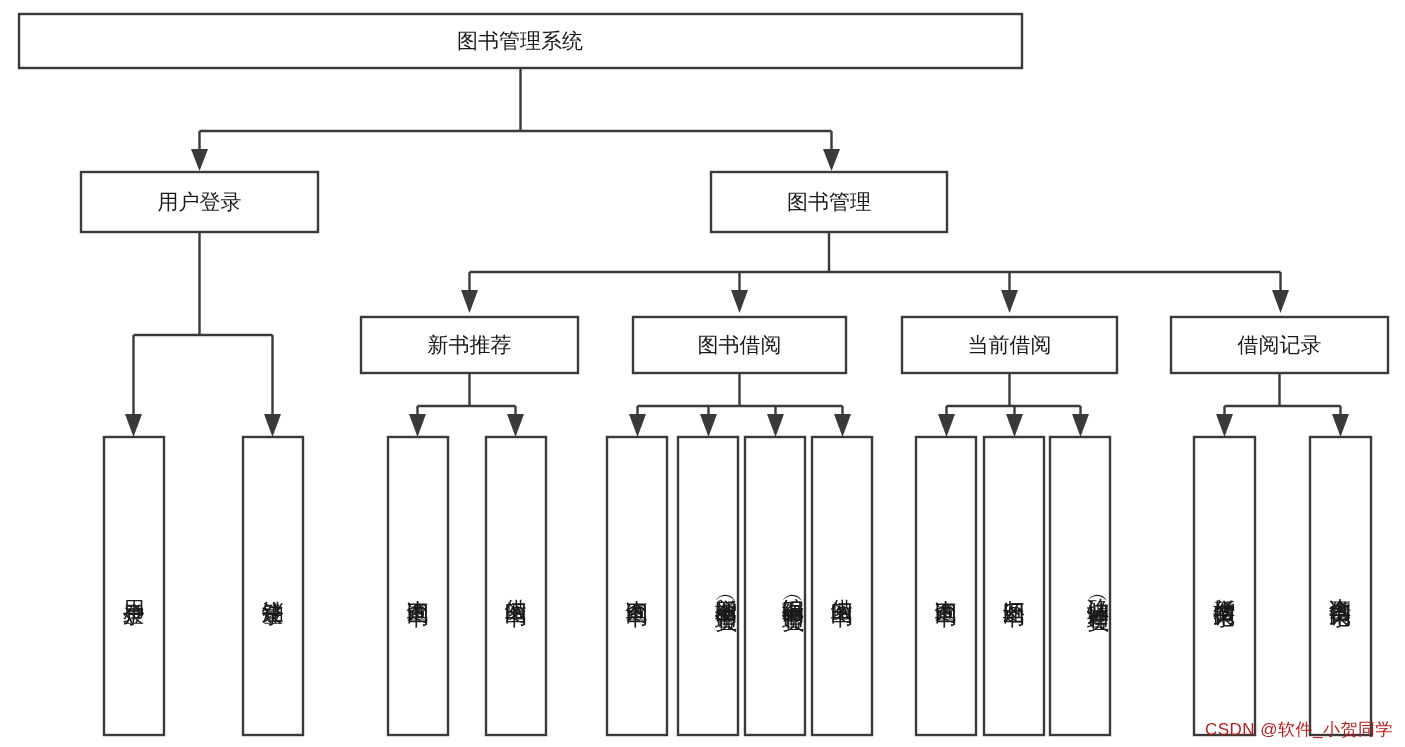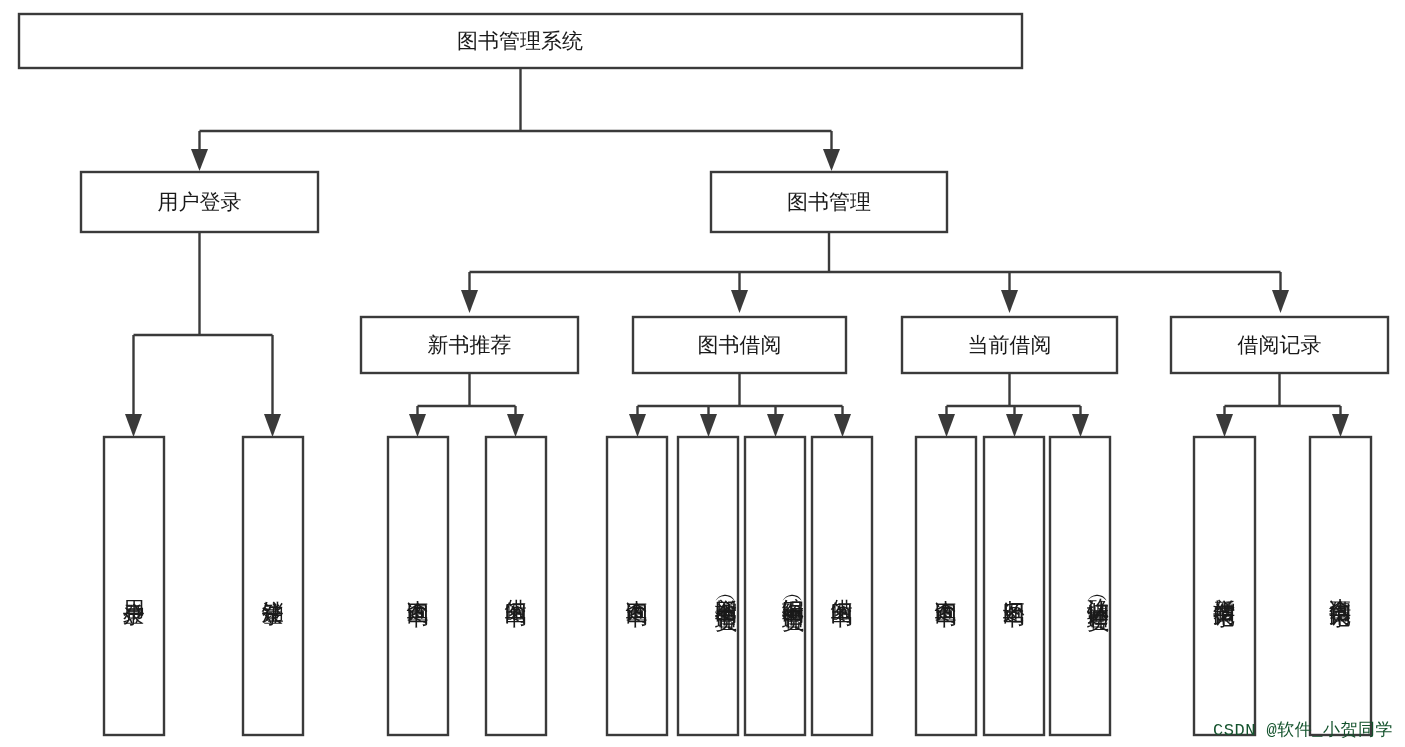"CSDN @软件_小贺同学" .watermark { color: #14532d -> #b91c1c; font-family: Liberation Mono, monospace -> Liberation Sans, sans-serif }
